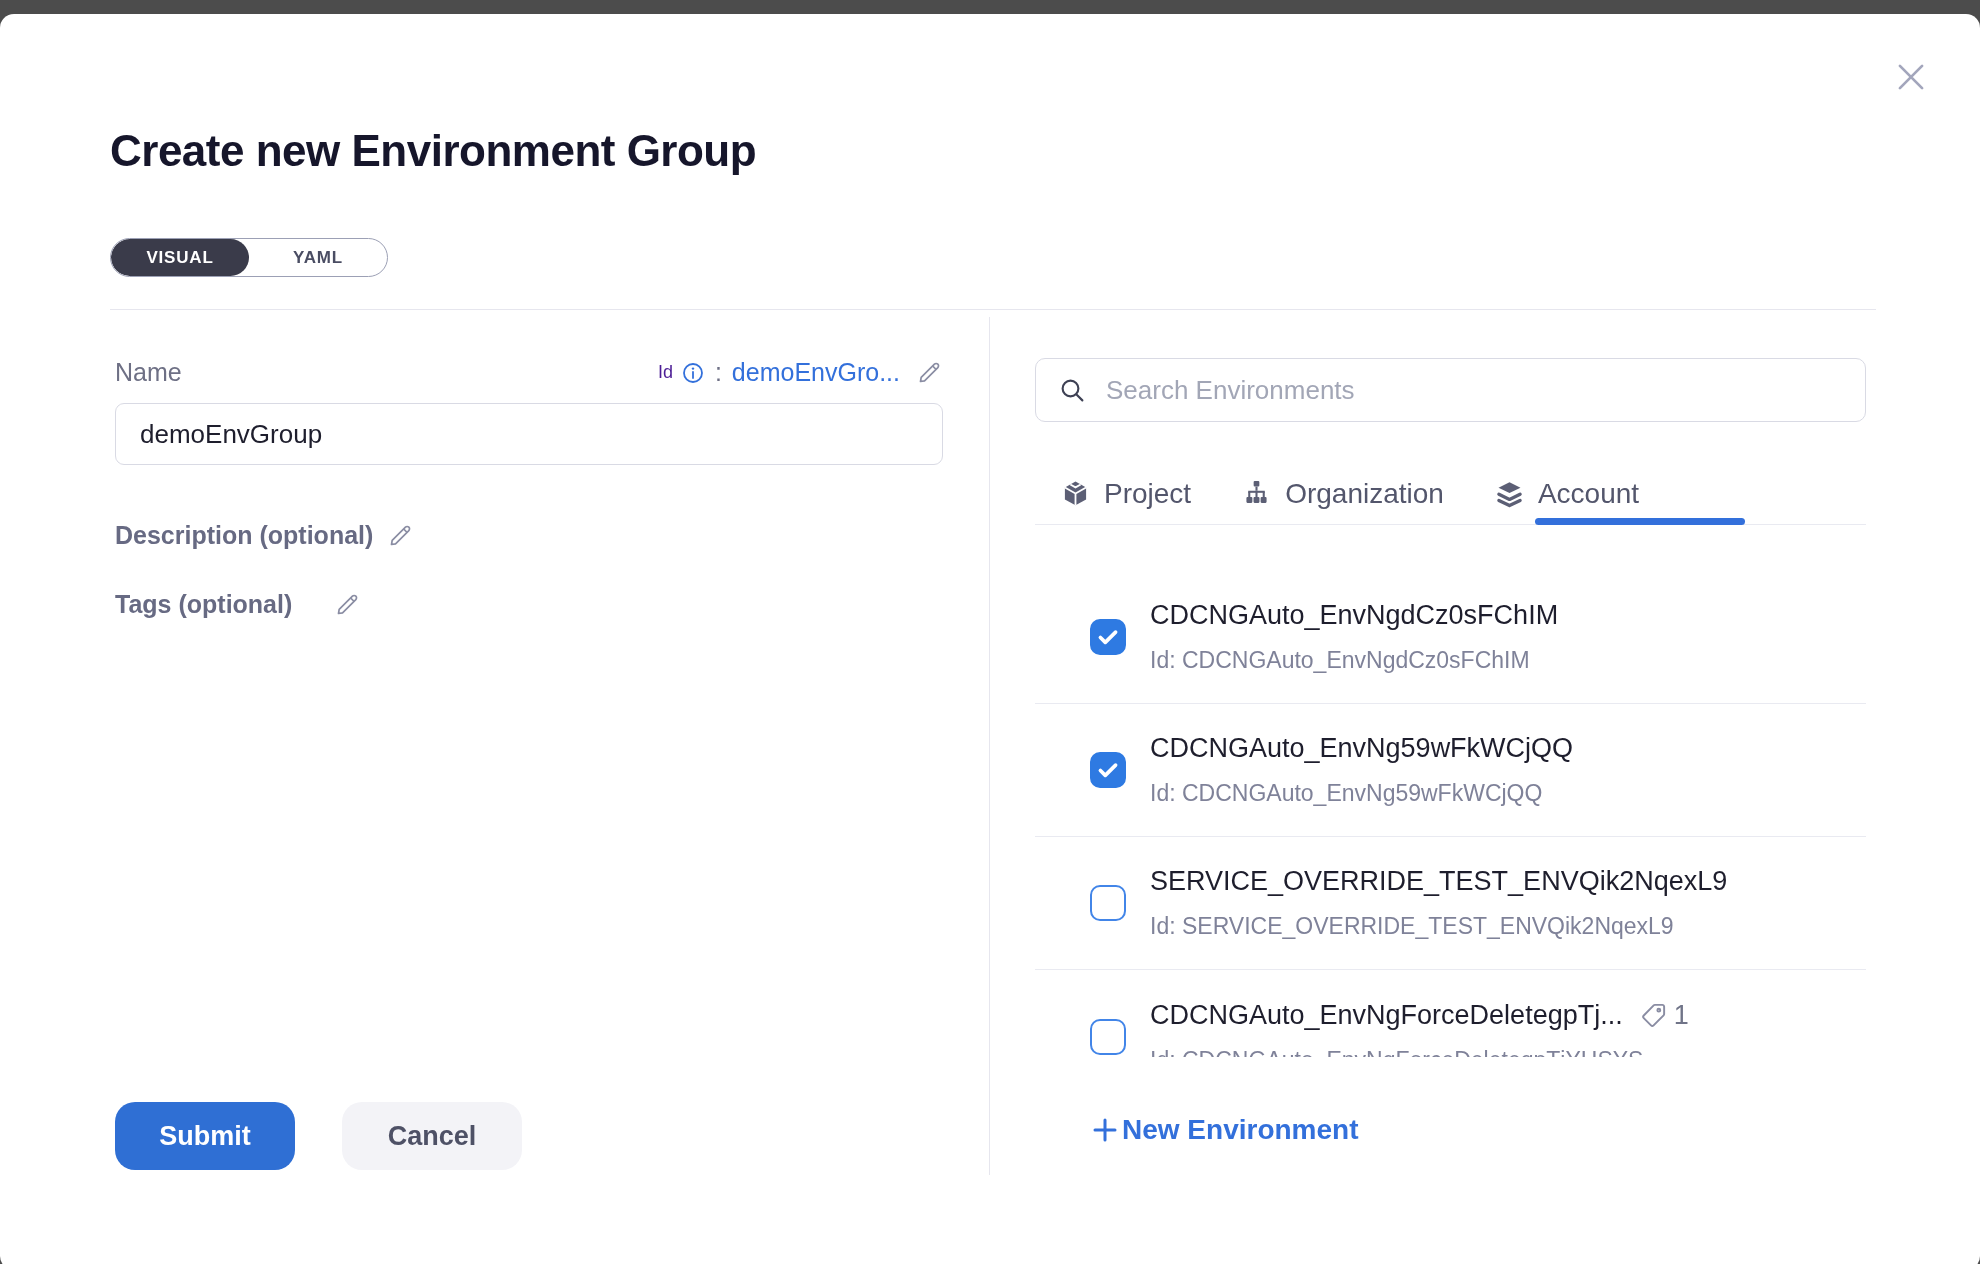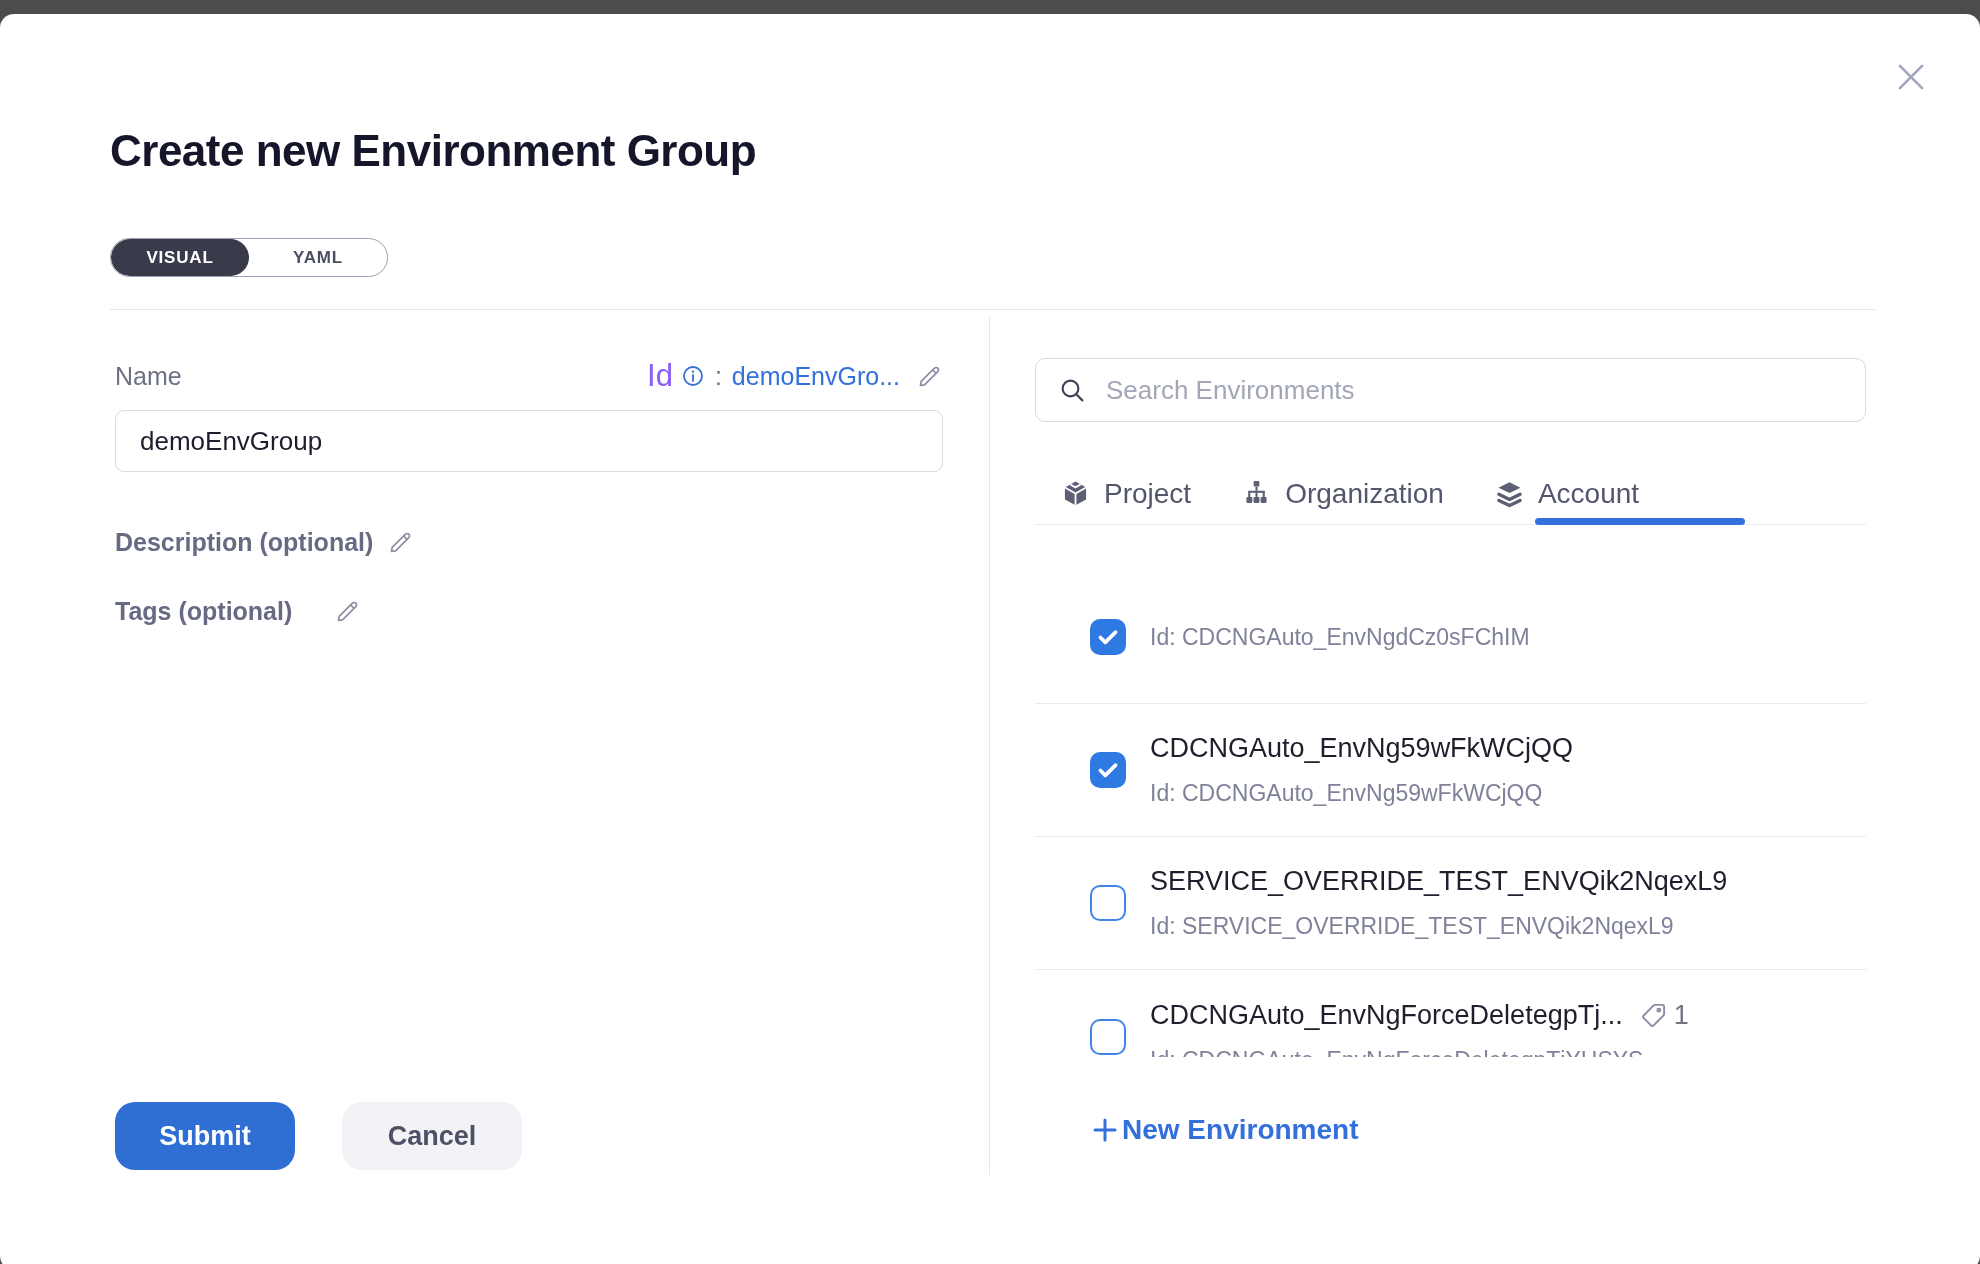"Id" .id-label { color: #8b5cf6 -> #4c1d95; font-size: 31px -> 18px }
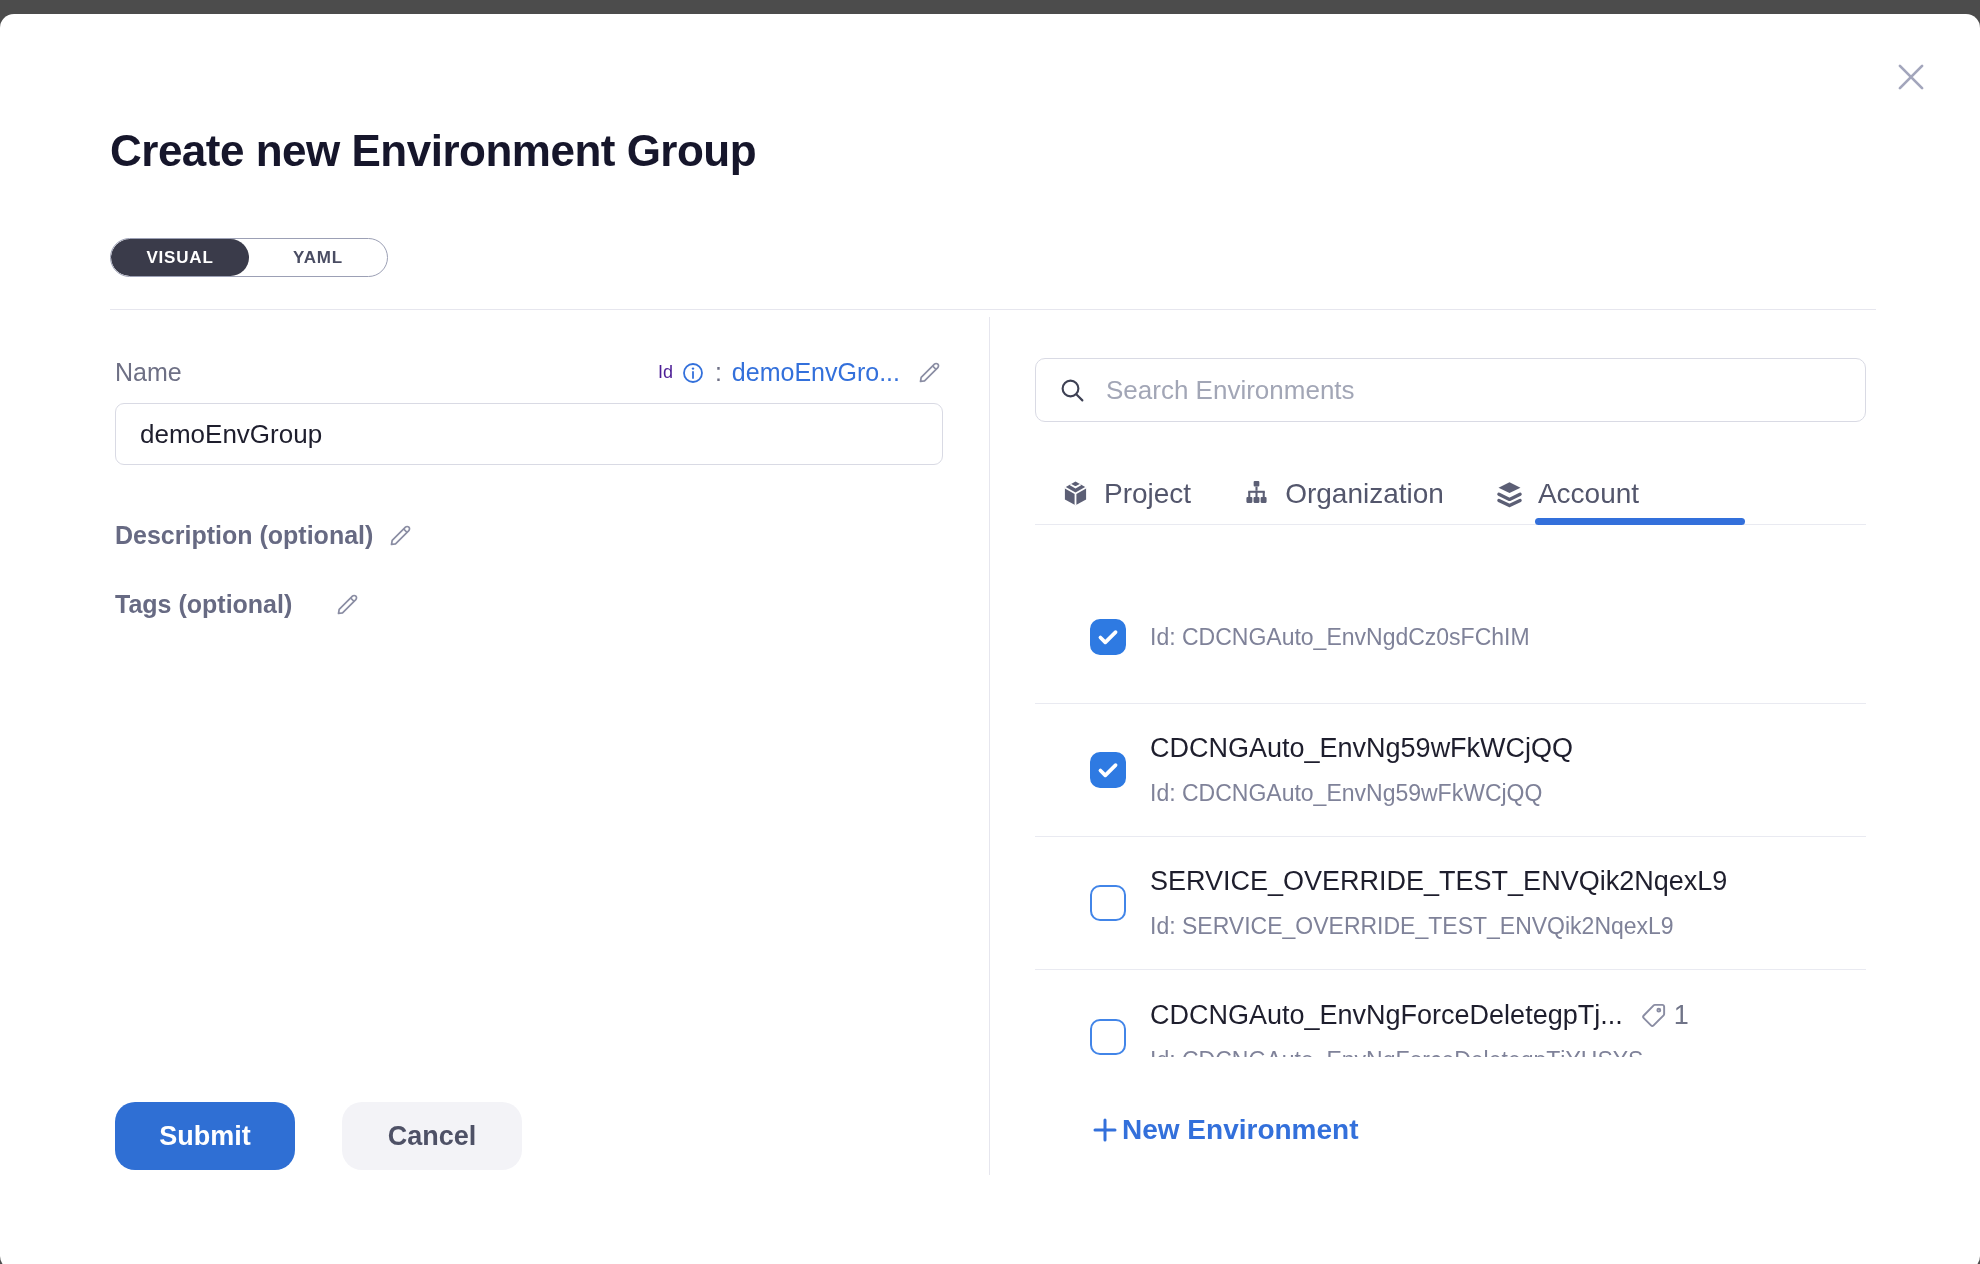"CDCNGAuto_EnvNgdCz0sFChIM" span.env-name-line { html: none -> <span> <span>CDCNGAuto_EnvNgdCz0sFChIM</span> </span> }
